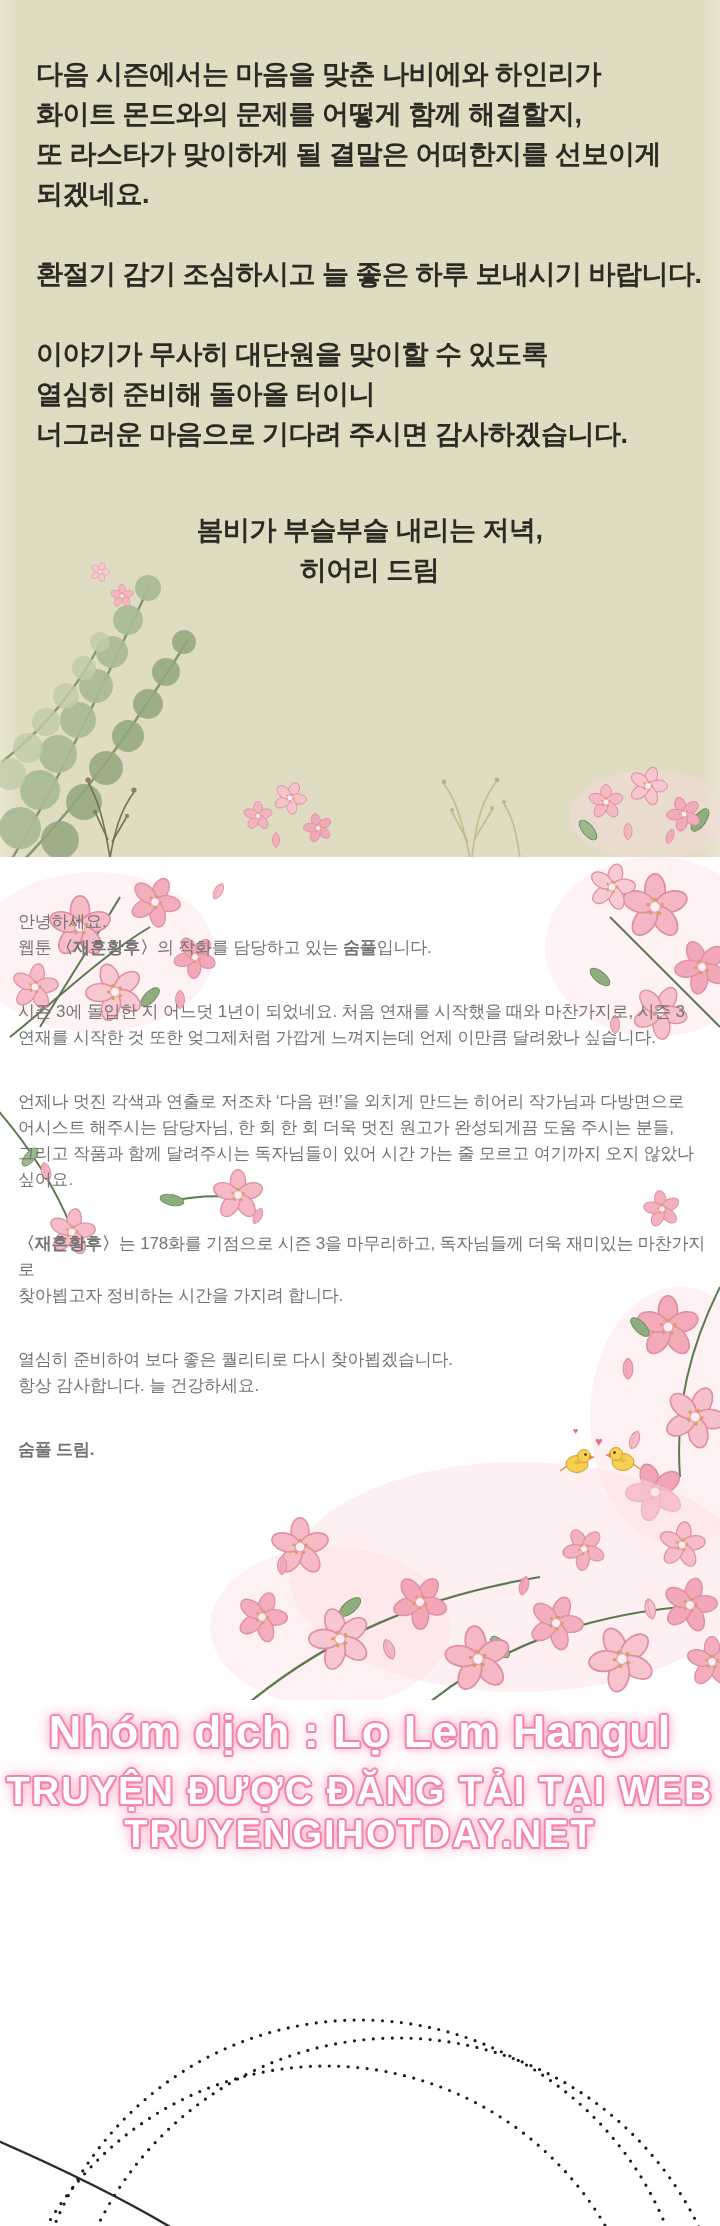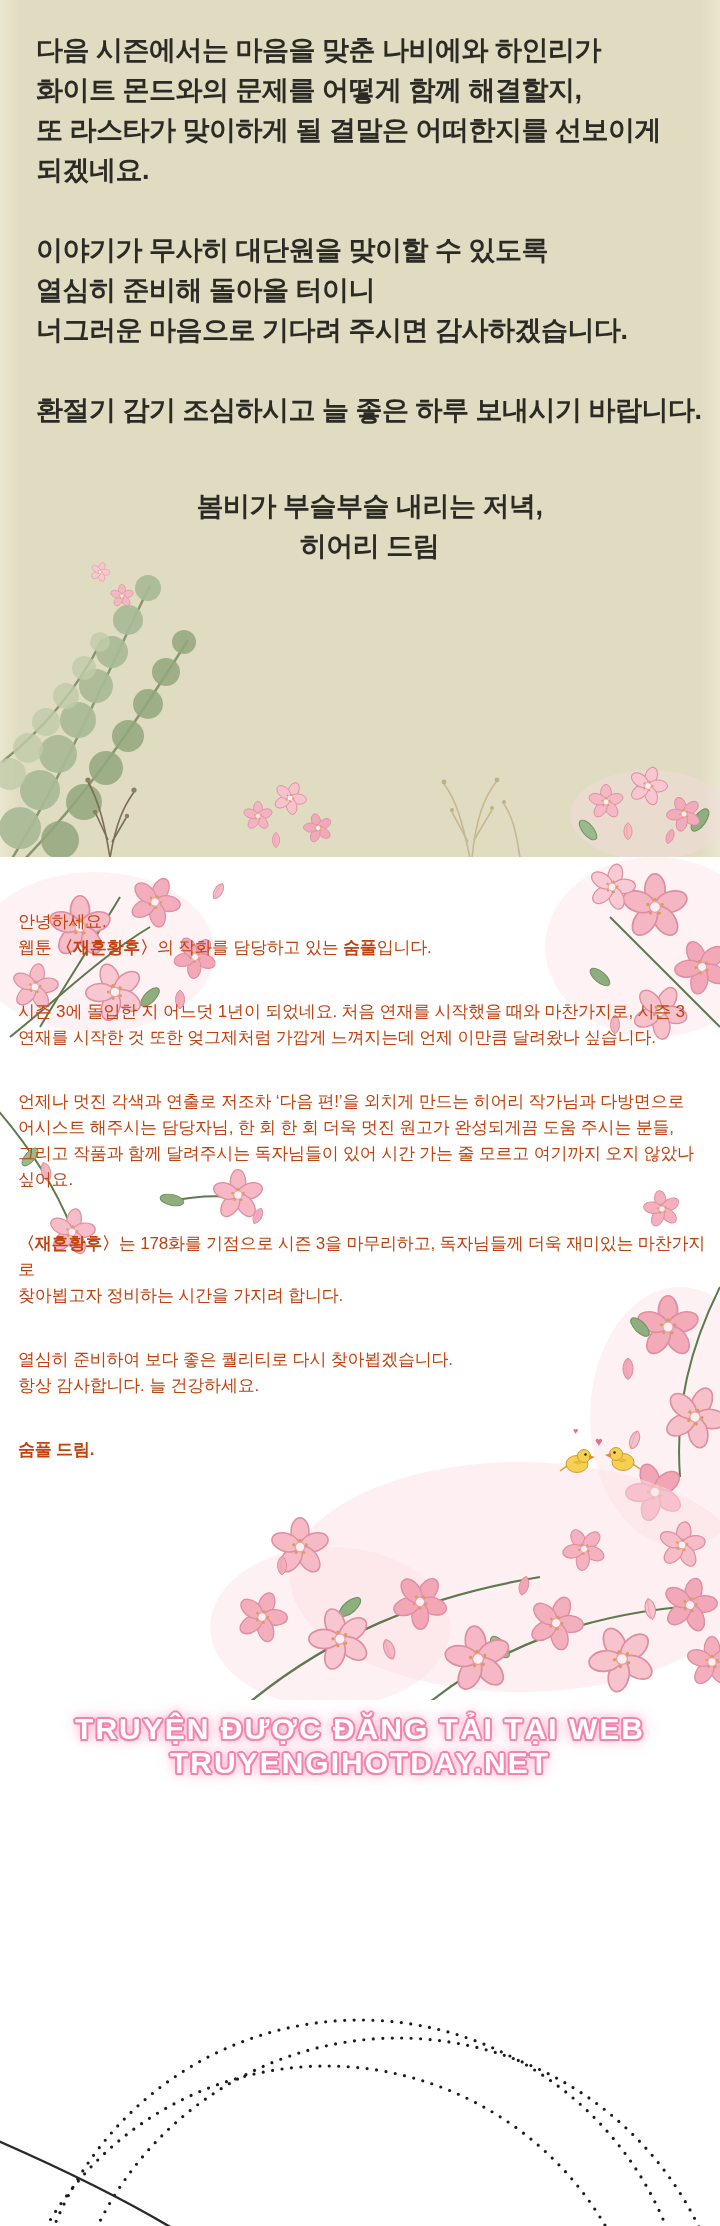"다음 시즌에서는 마음을 맞춘 나비에와" .author-text { margin-top: none -> 24px }
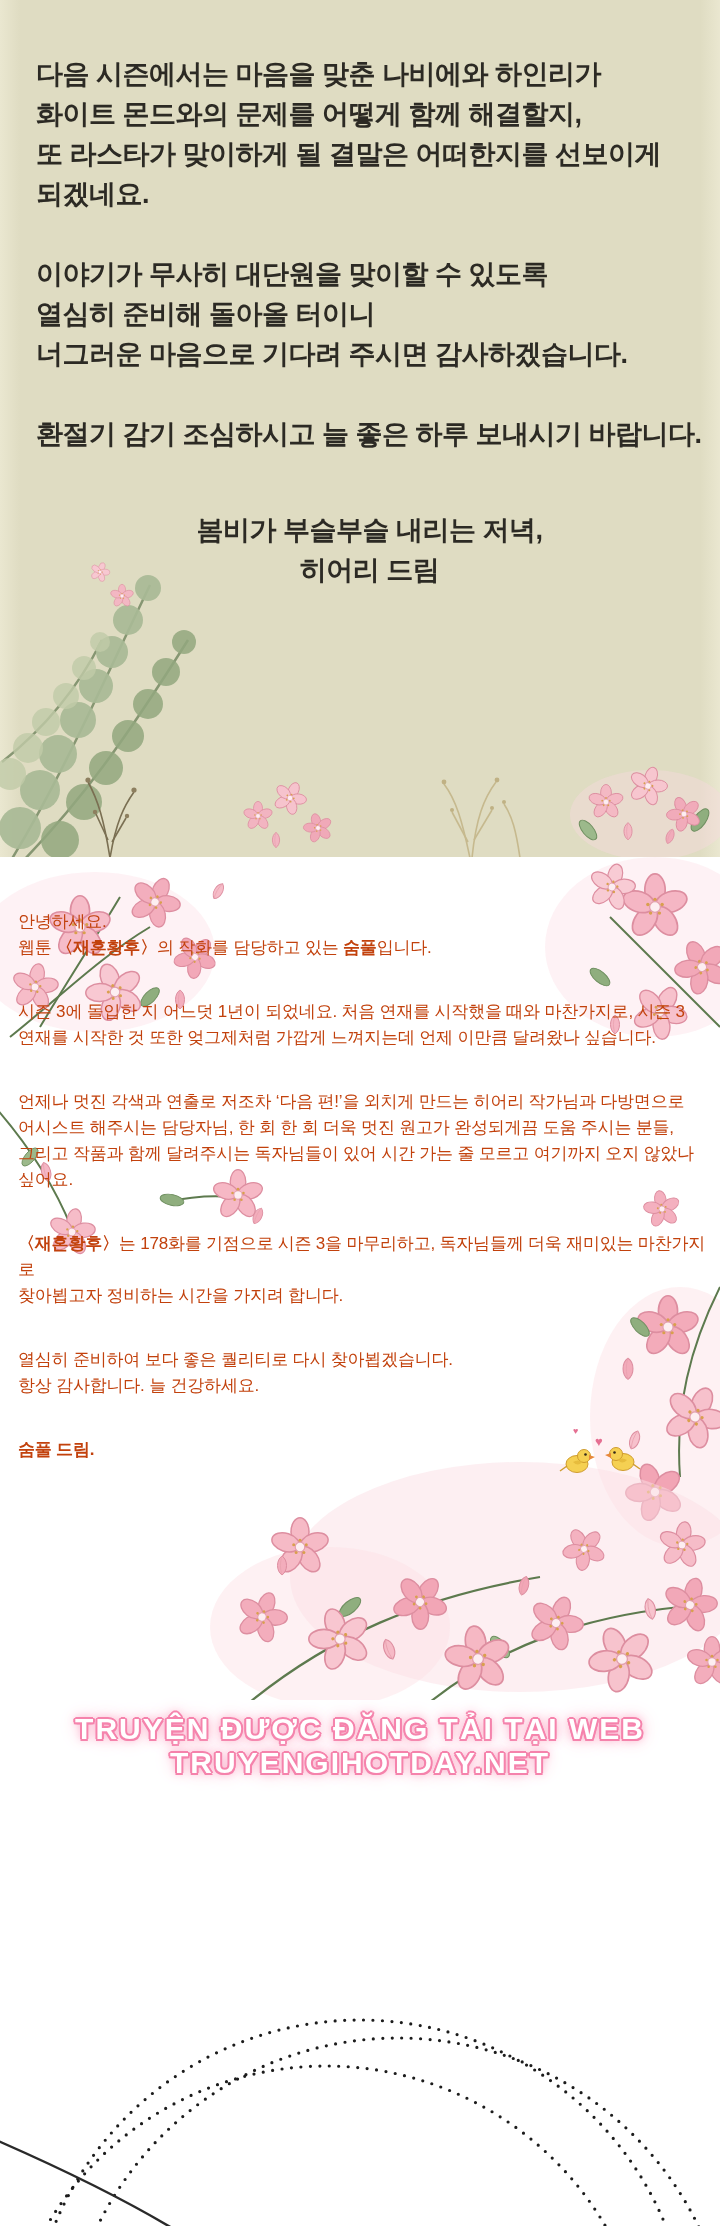"이야기가 무사히 대단원을 맞이할 수" p { order: before "환절기 감기 조심하시고 늘 좋은" -> after "환절기 감기 조심하시고 늘 좋은" }
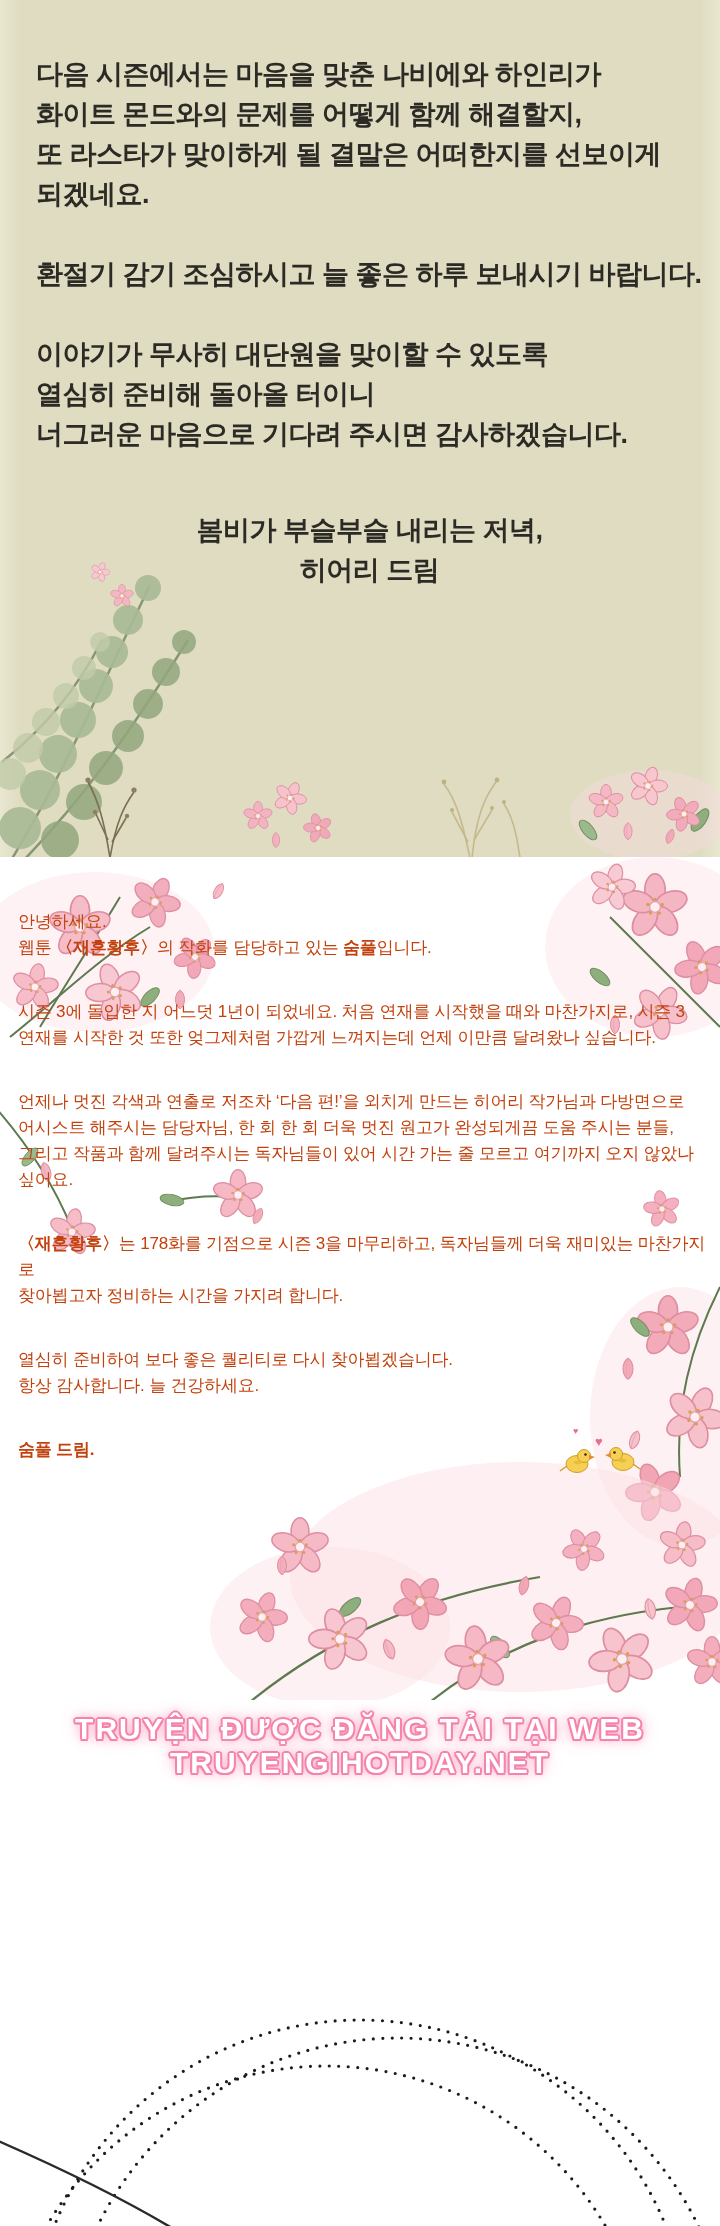"안녕하세요." .artist-text { color: #c2410c -> #737373 }
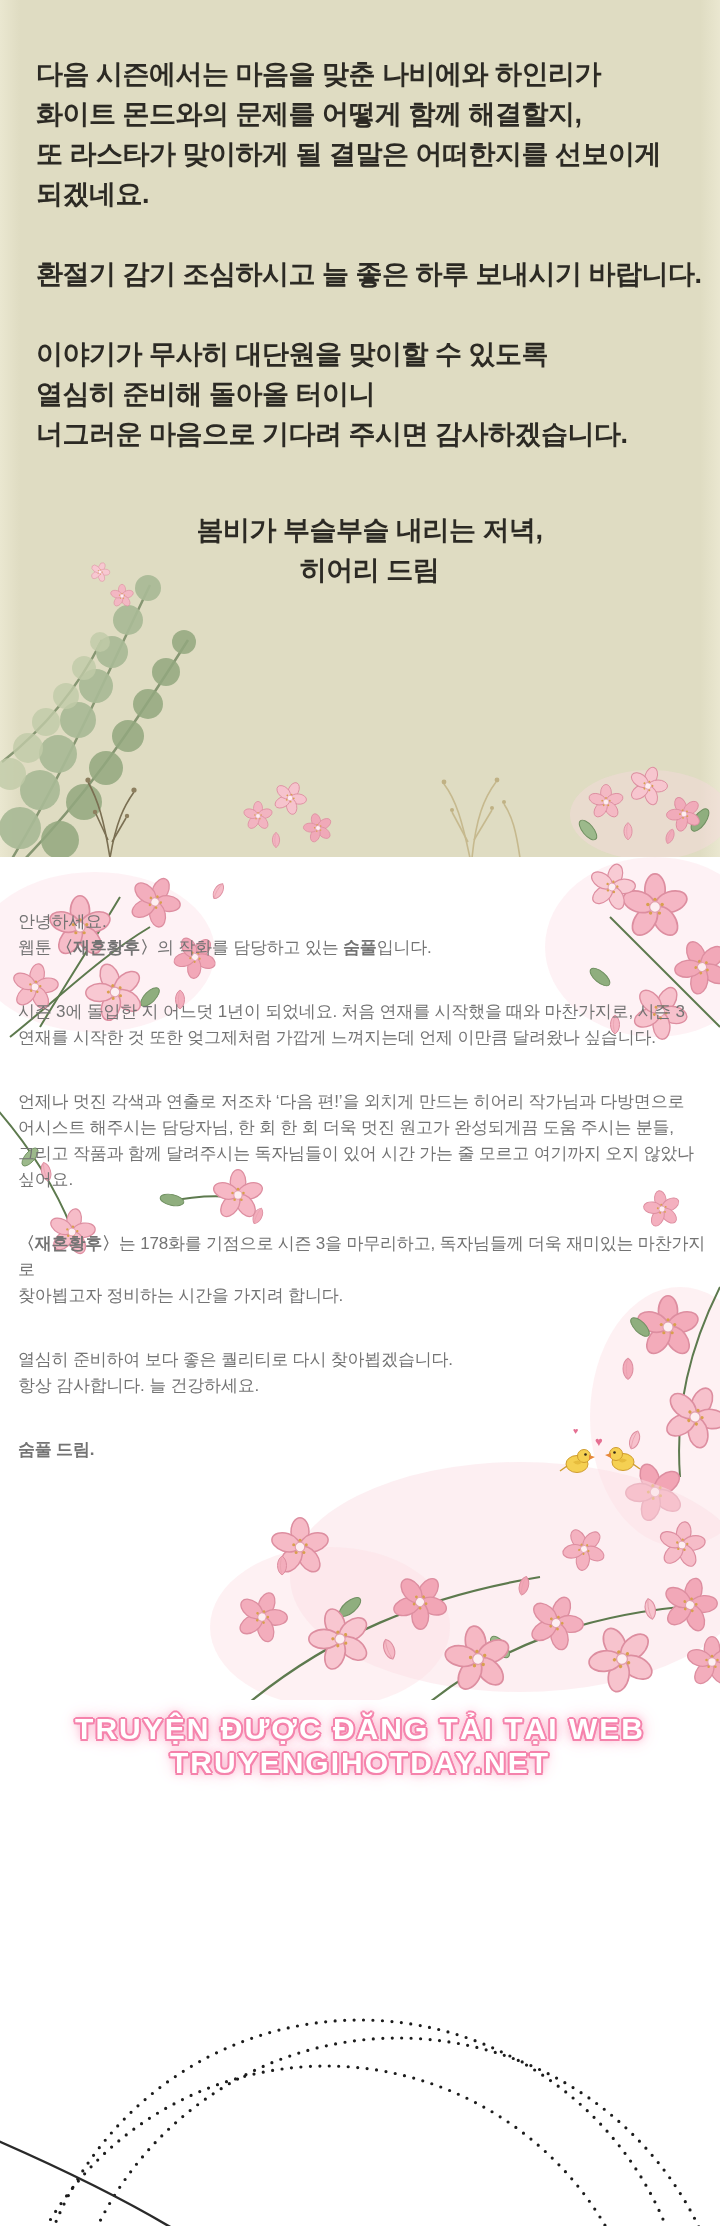"Nhóm dịch : Lọ Lem" div.credit-line { html: none -> <div>Nhóm dịch : Lọ Lem Hangul</div> }
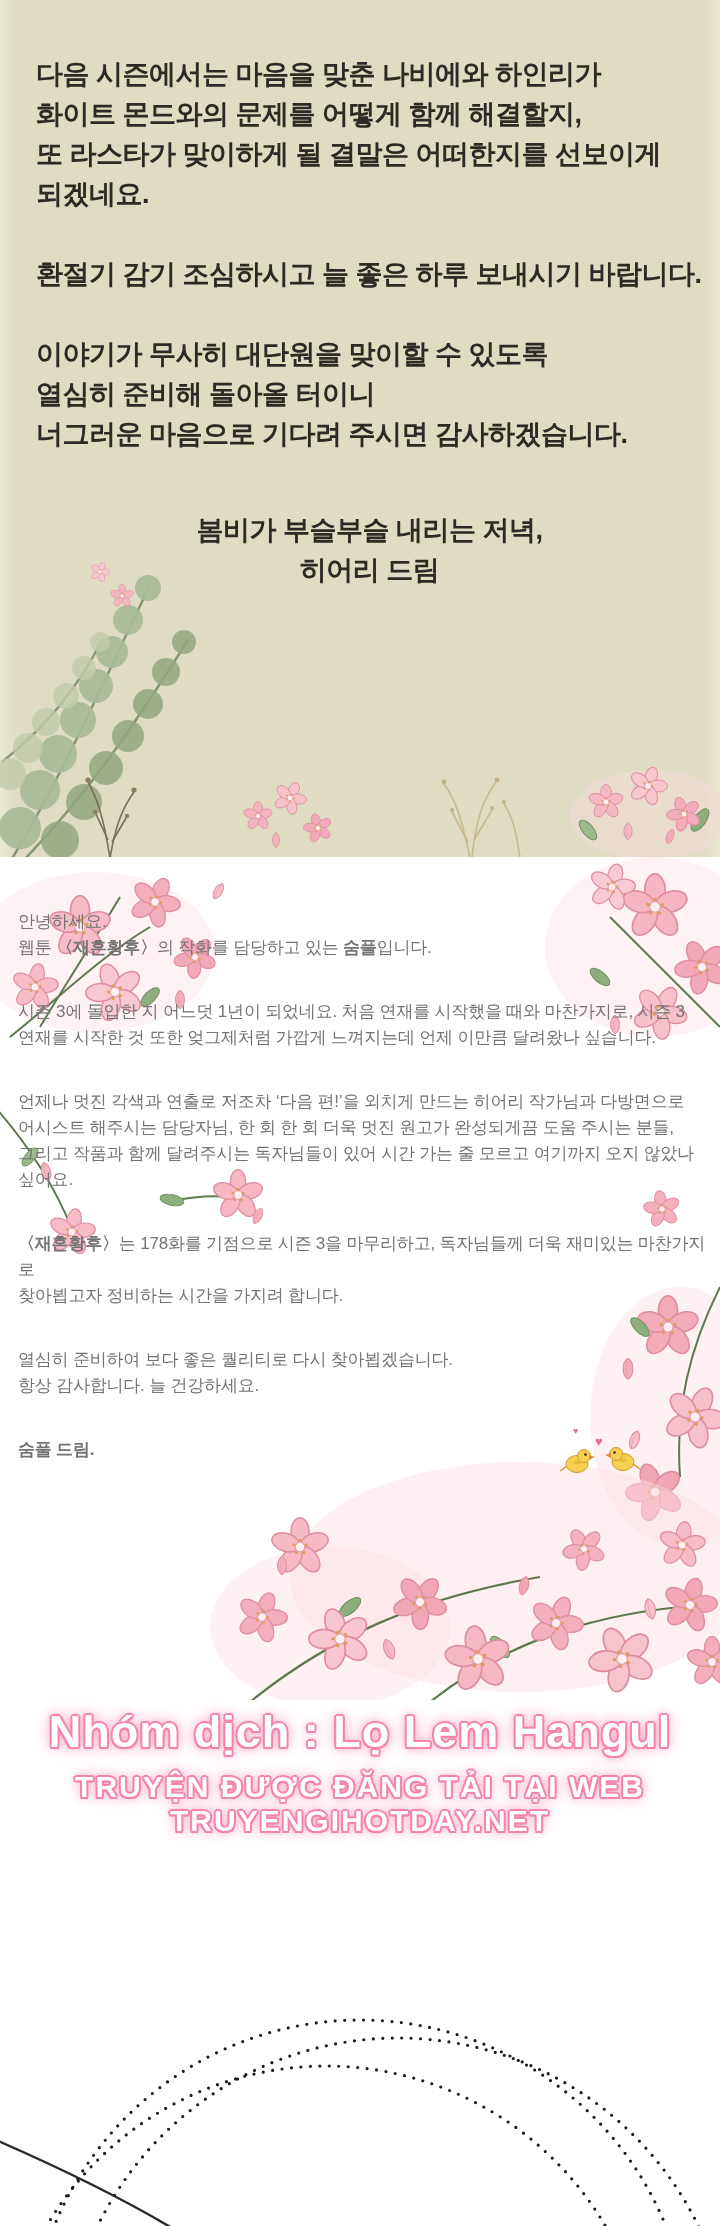"TRUYỆN ĐƯỢC ĐĂNG TẢI TẠI" .credit-site { font-size: 30px -> 38px }
